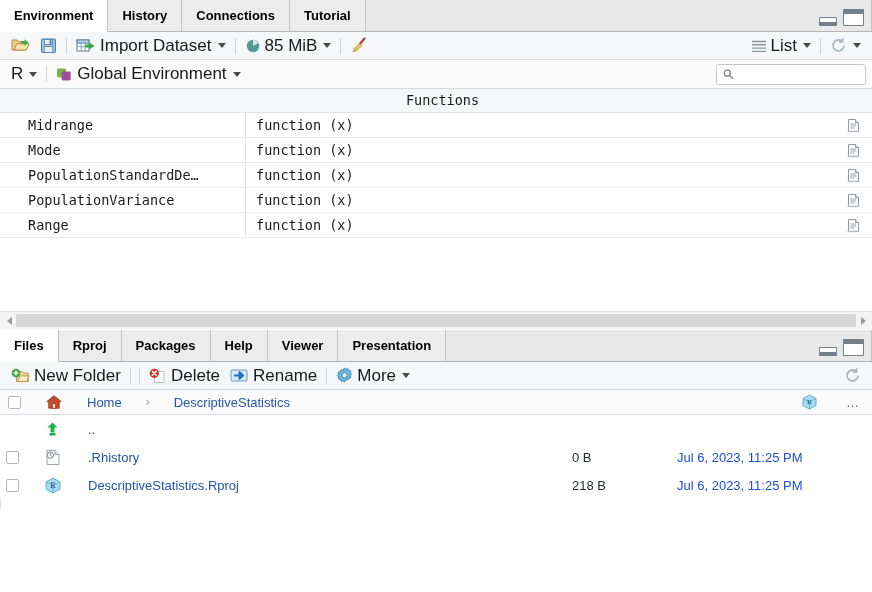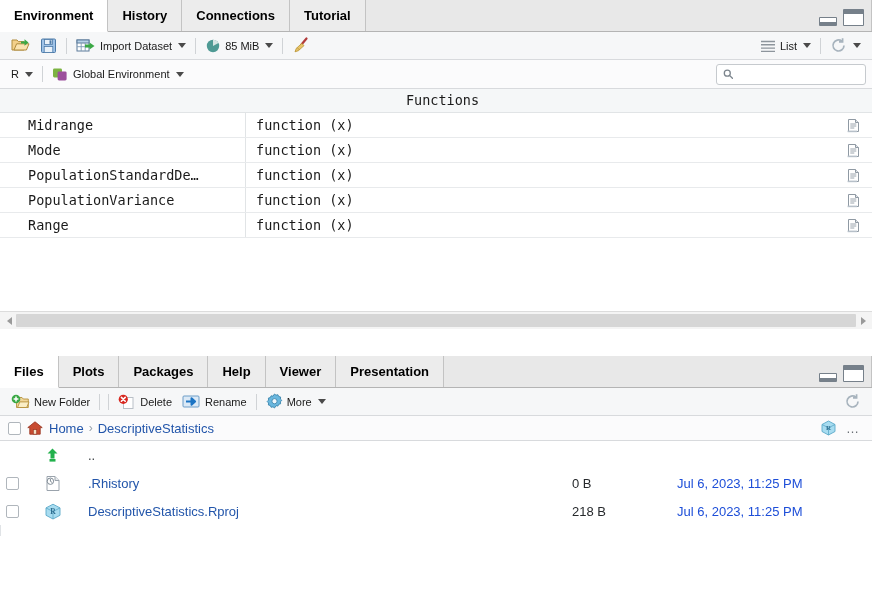"Import Dataset" .tb-label { font-size: 11px -> 17px }
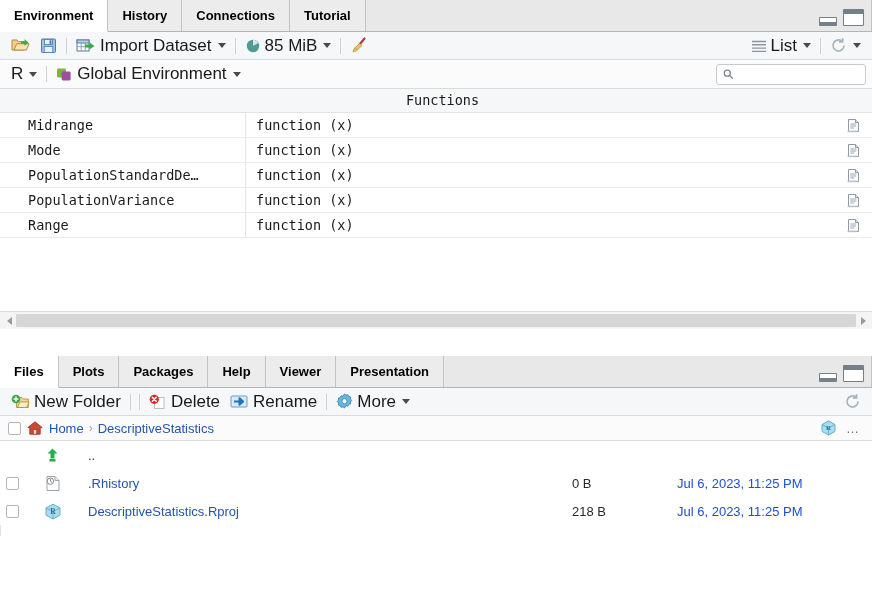"Files" #files-panel { top: 356px -> 330px }
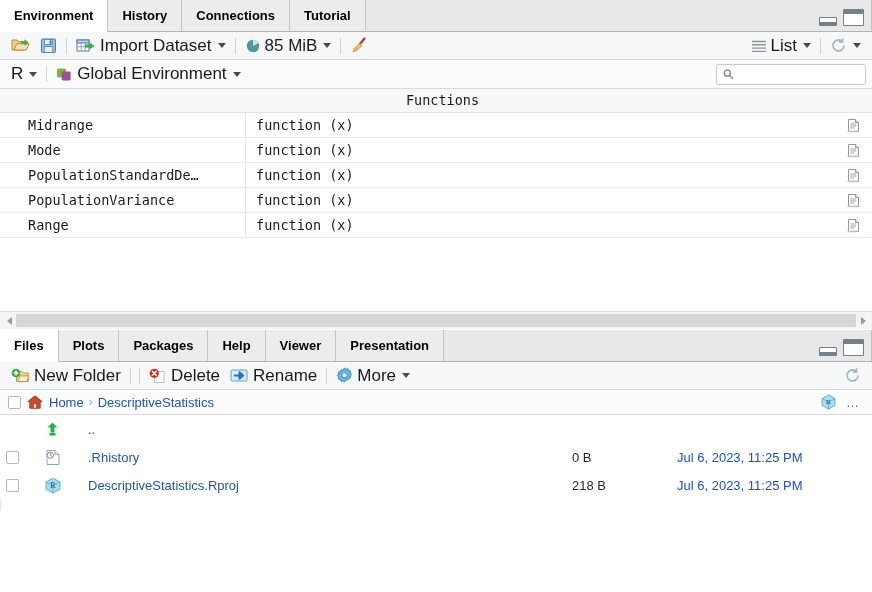"Plots" span { text: Plots -> Rproj }
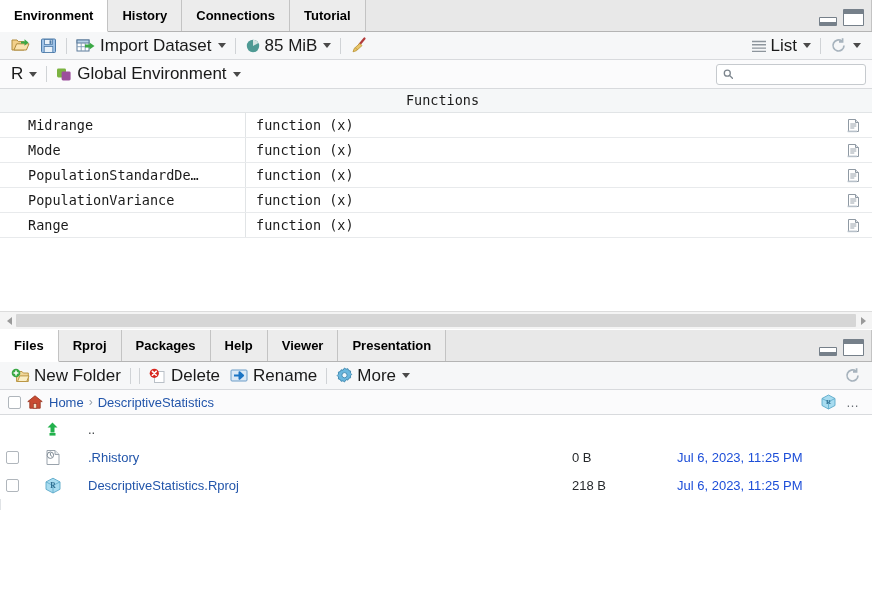"Home" .path-bar { gap: 5px -> 24px }
